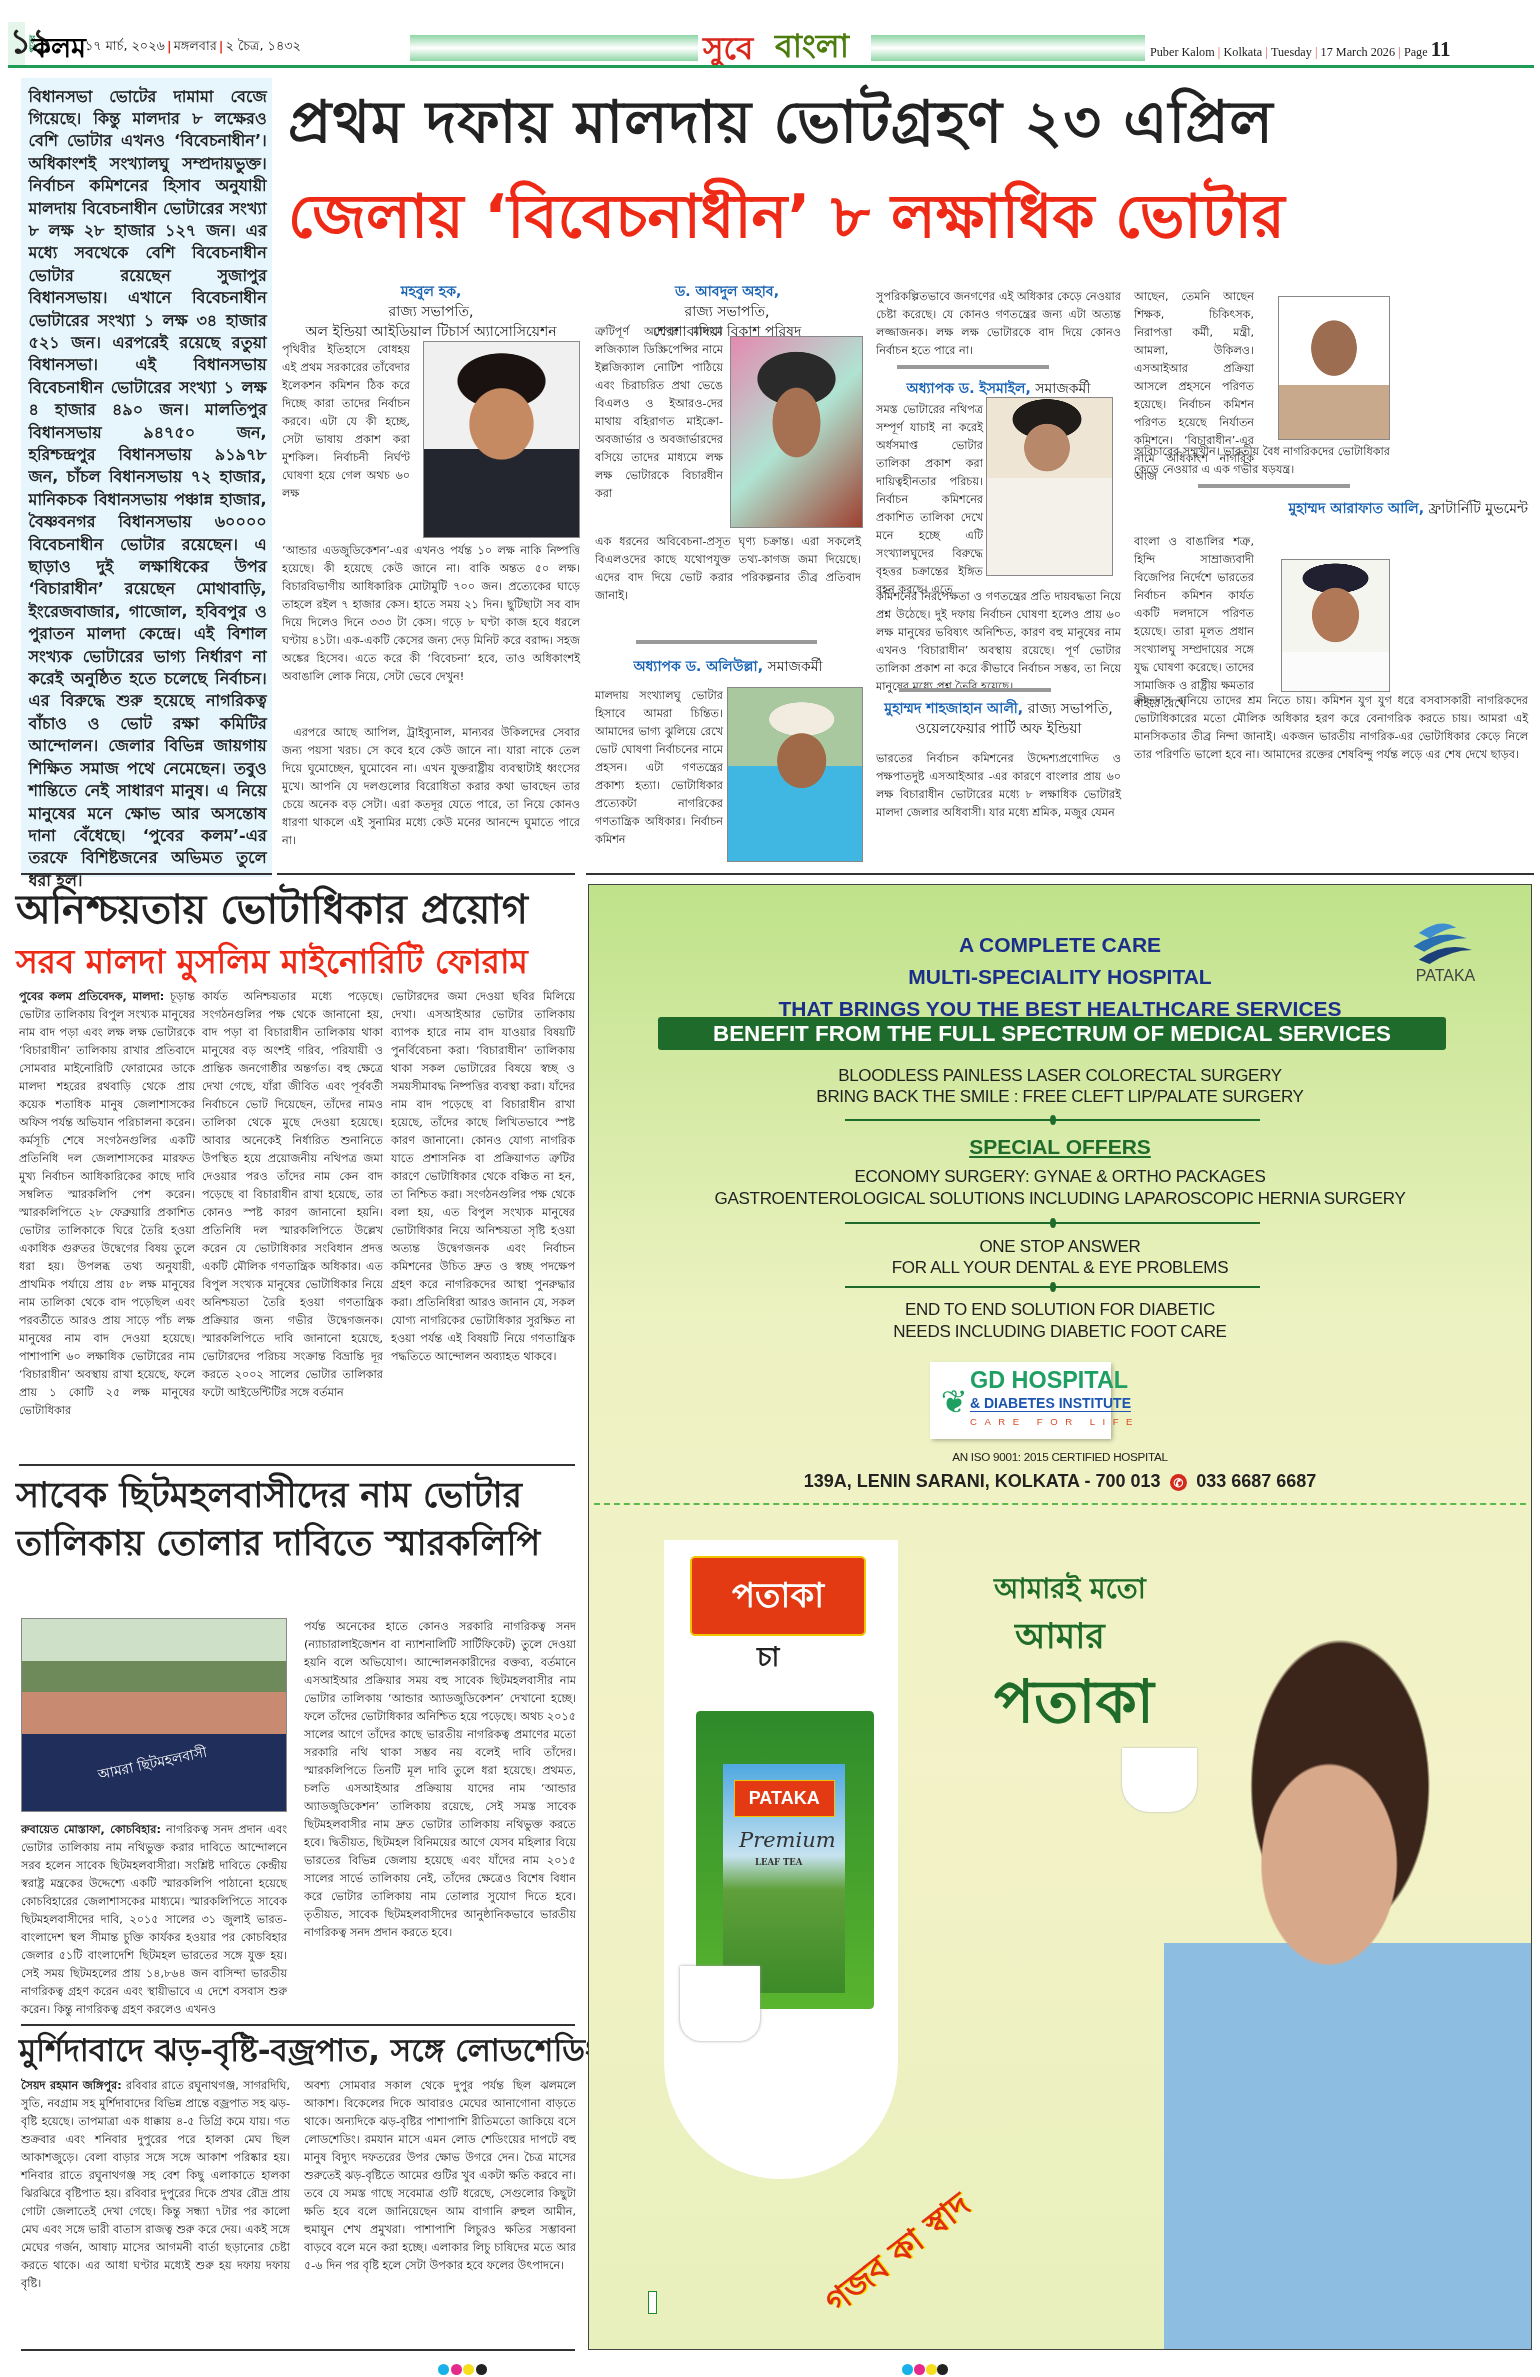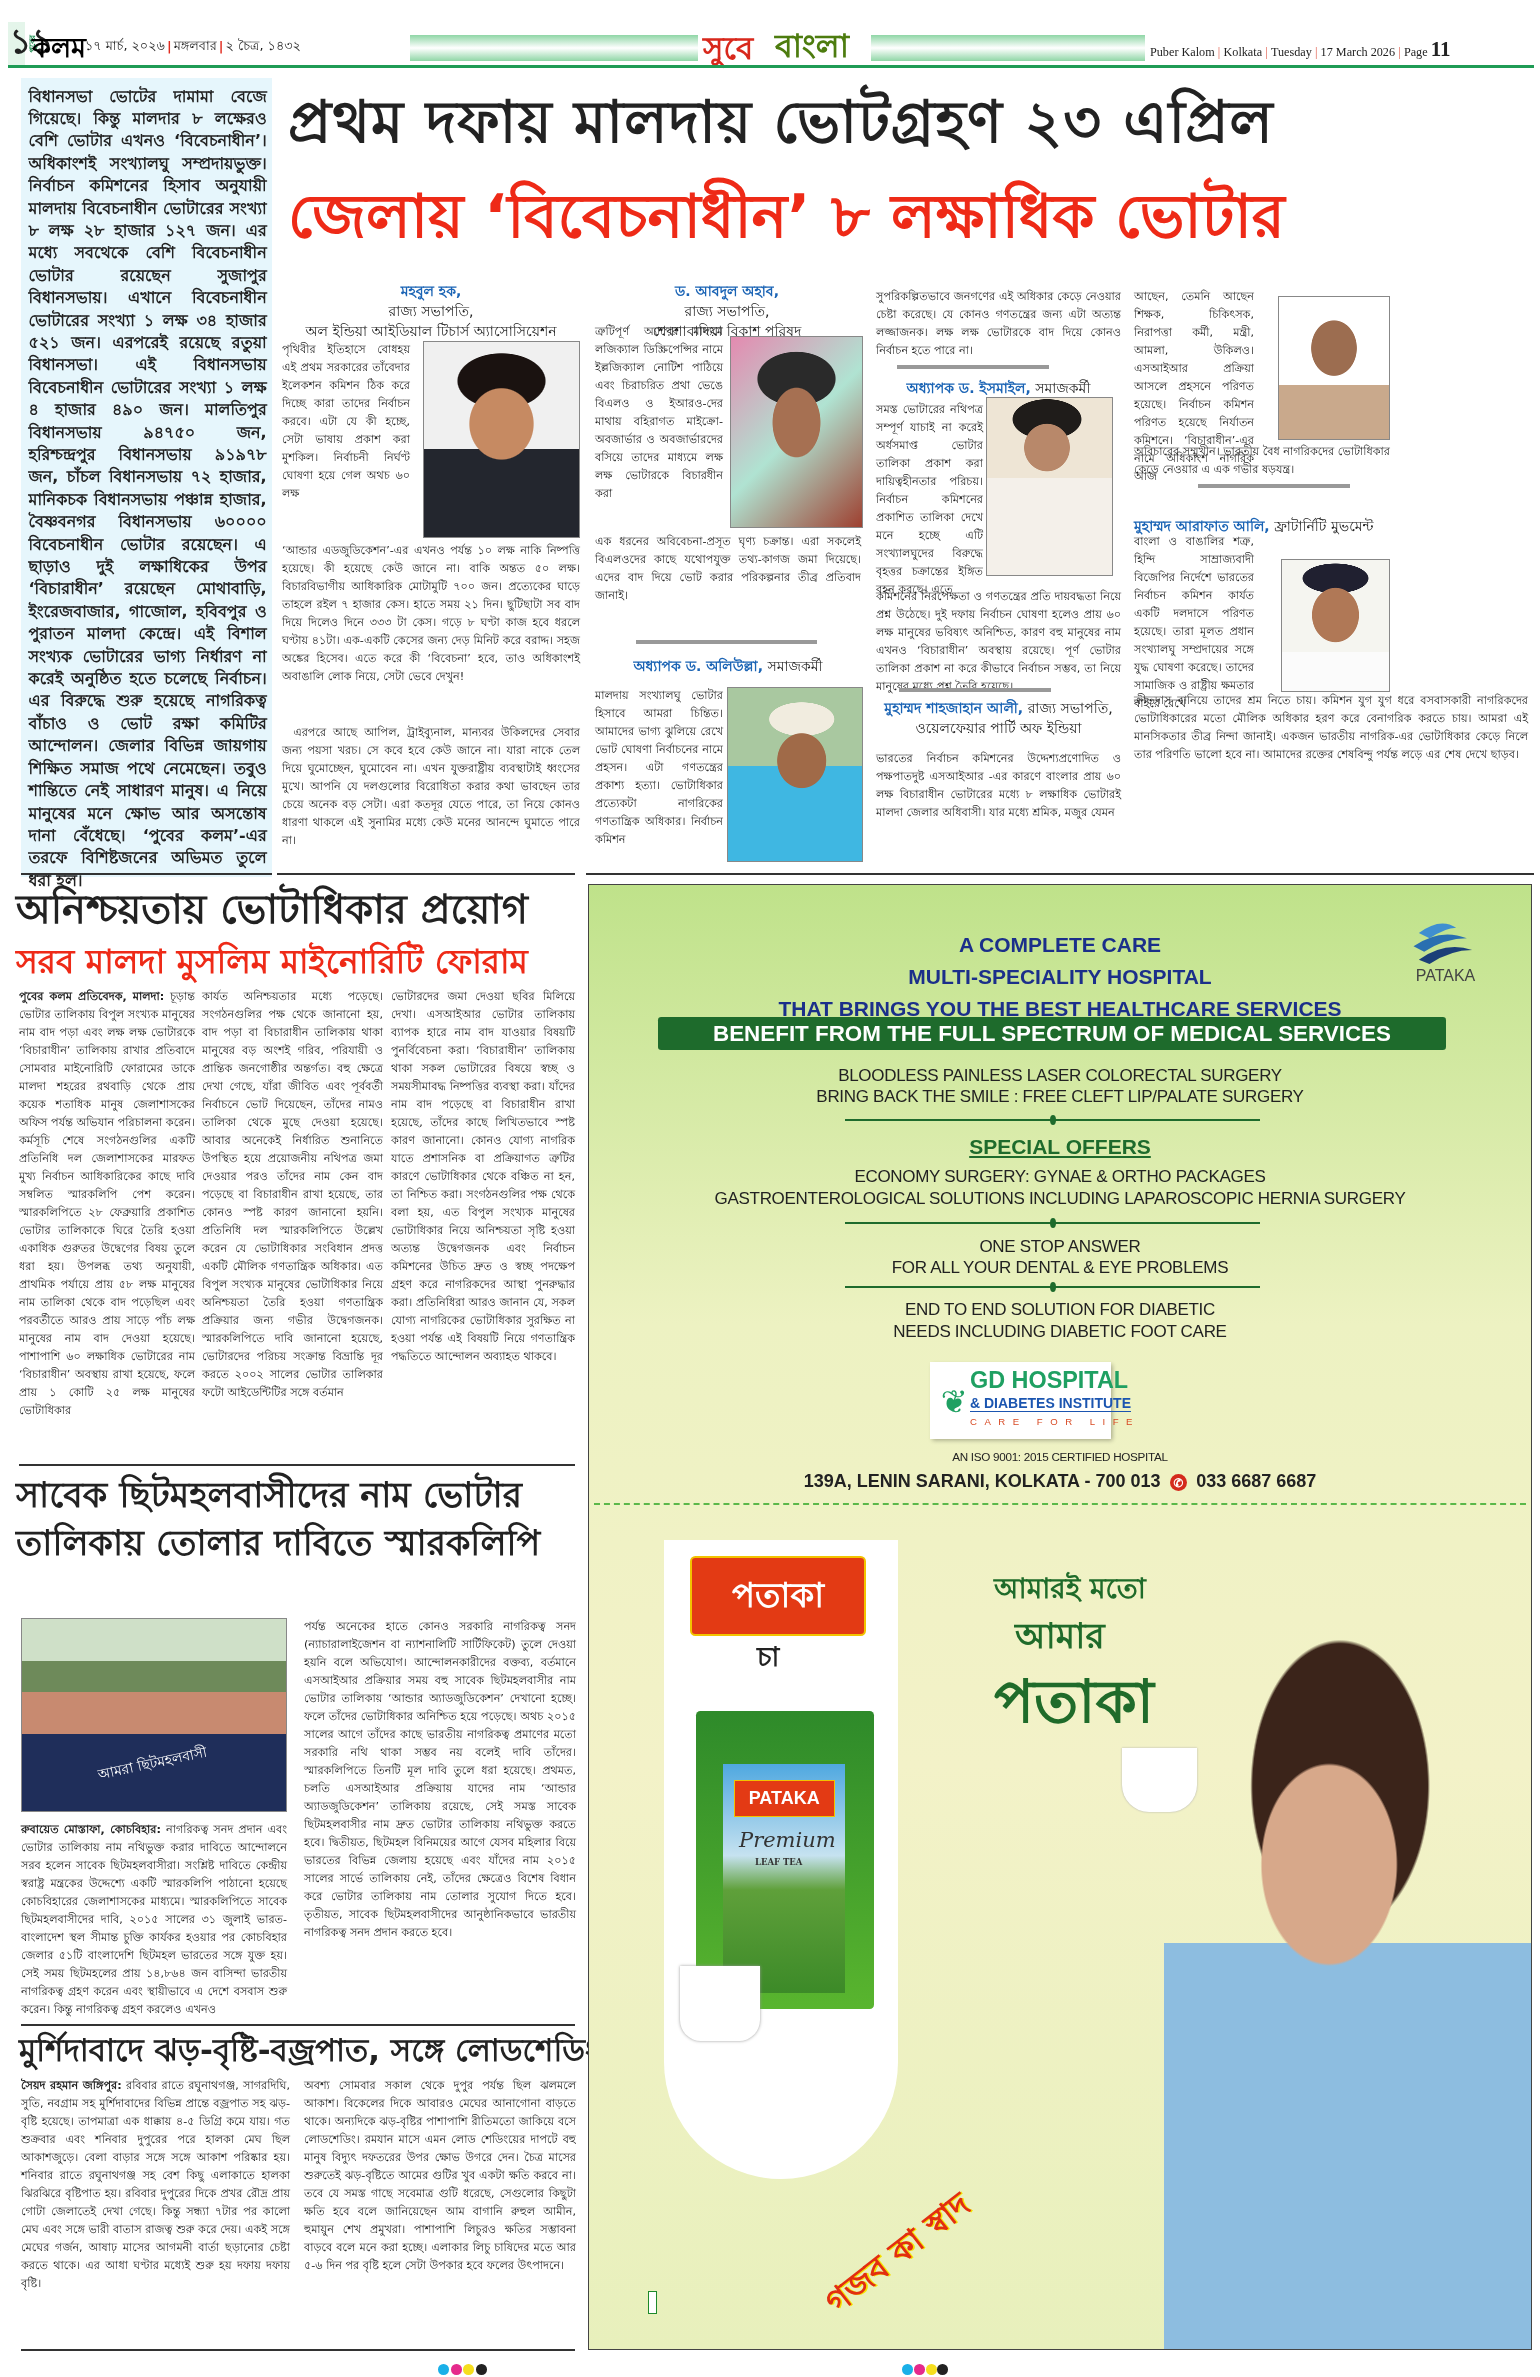"মুহাম্মদ আরাফাত আলি, ফ্রাটার্নিটি" div.abs { text-align: left -> right; top: 516px -> 498px }
